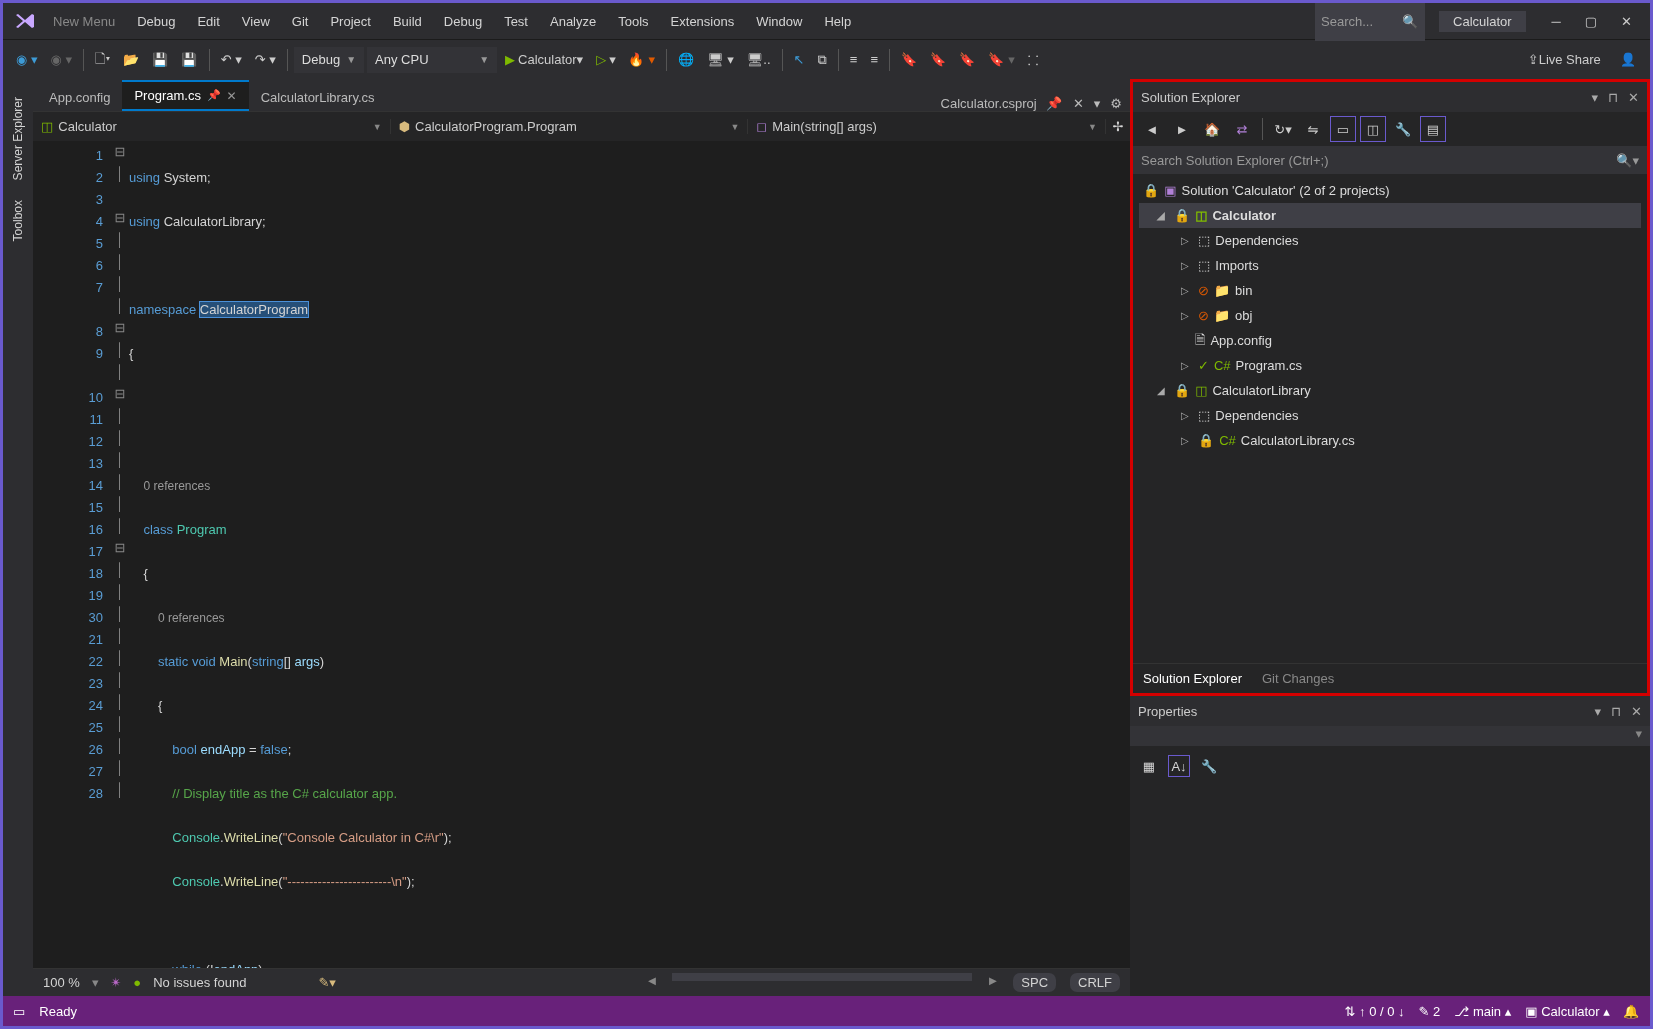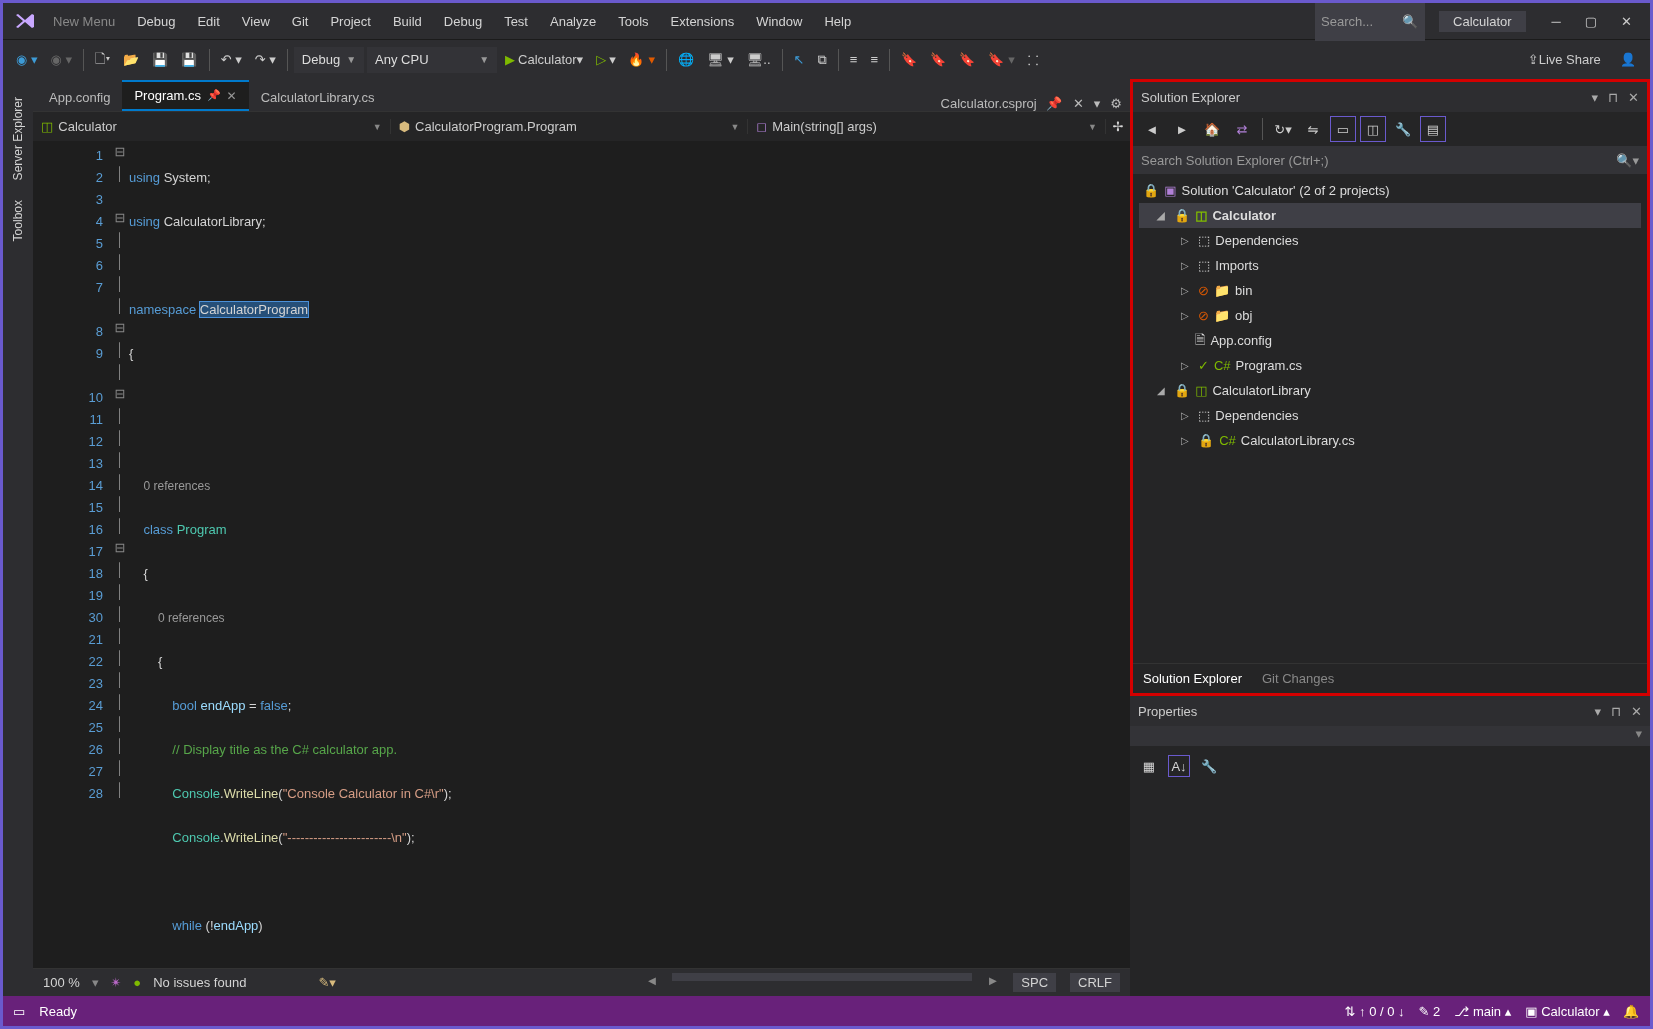"static void Main(string[] args)" div.ln { html: none -> <div> <span>static</span> <span>void</span> <span>Main</span>(<span>string</span>[] <span>args</span>)</div> }
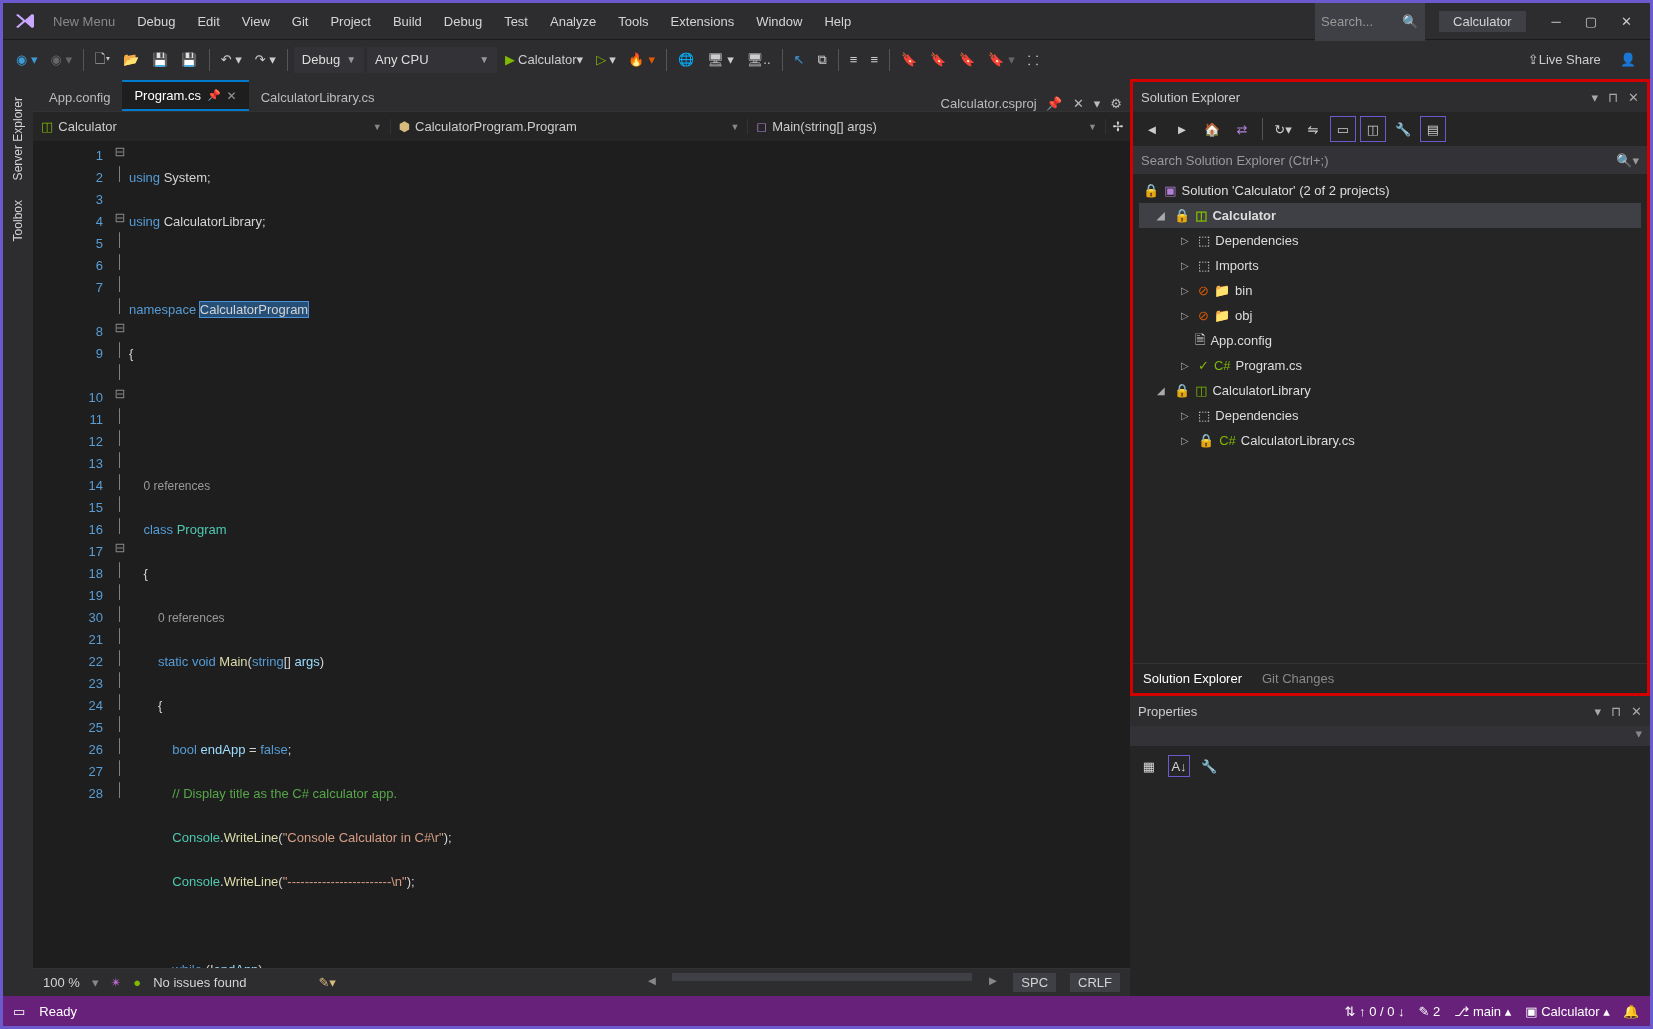"SPC" .es-box { border-radius: none -> 7px }
